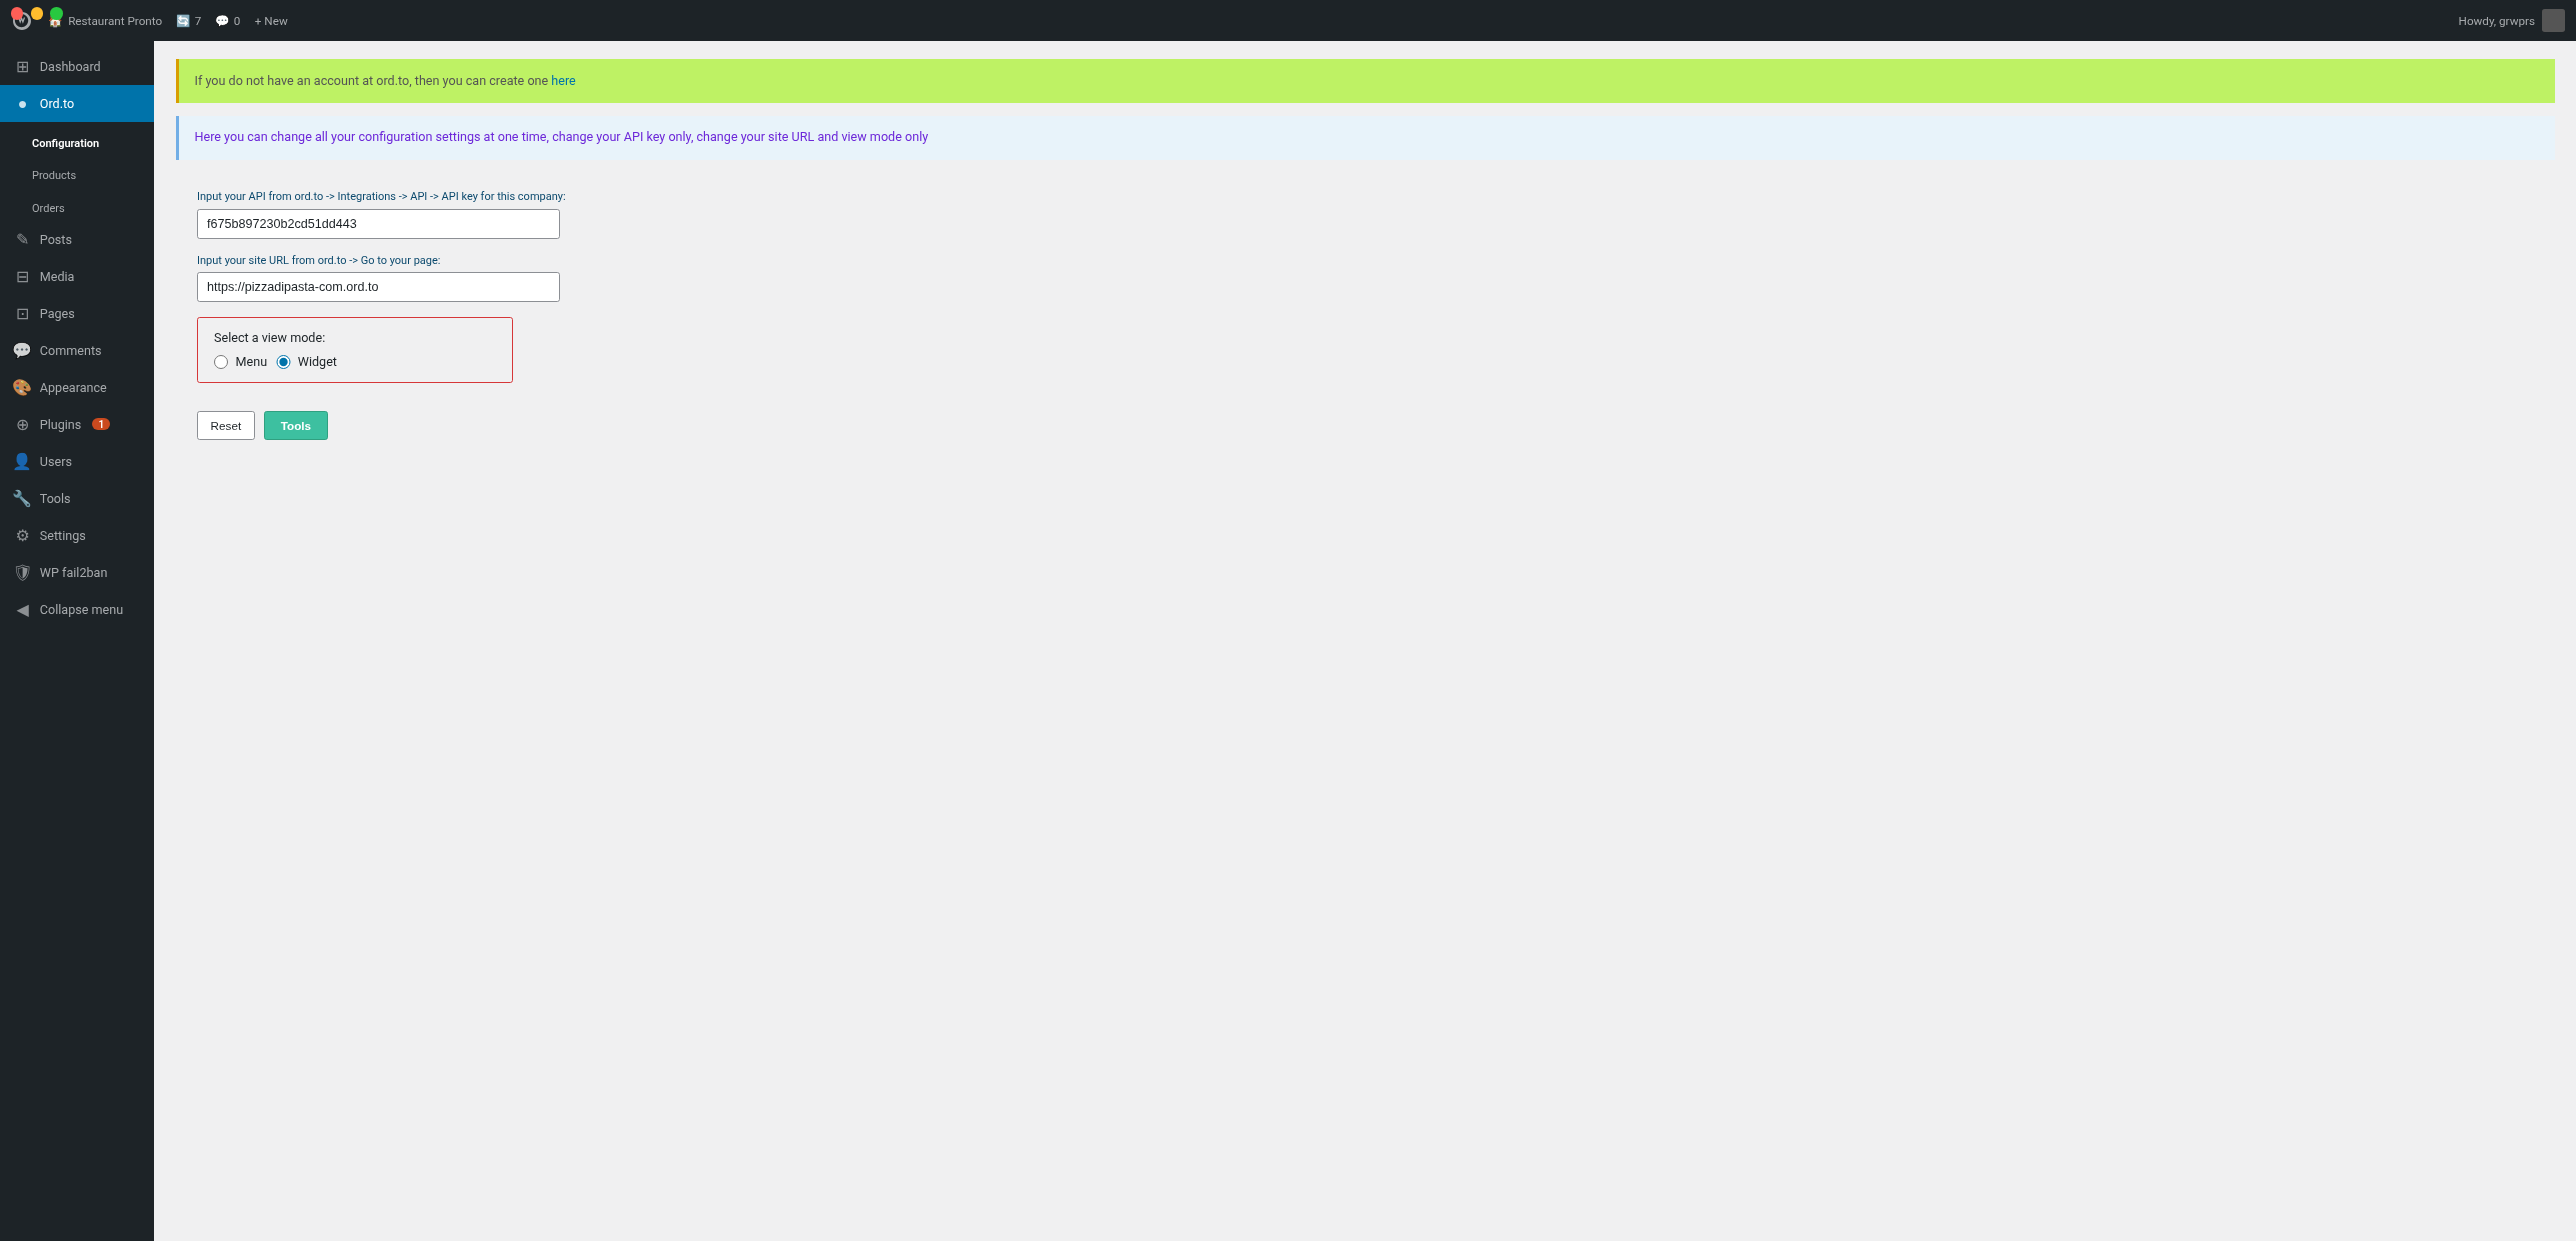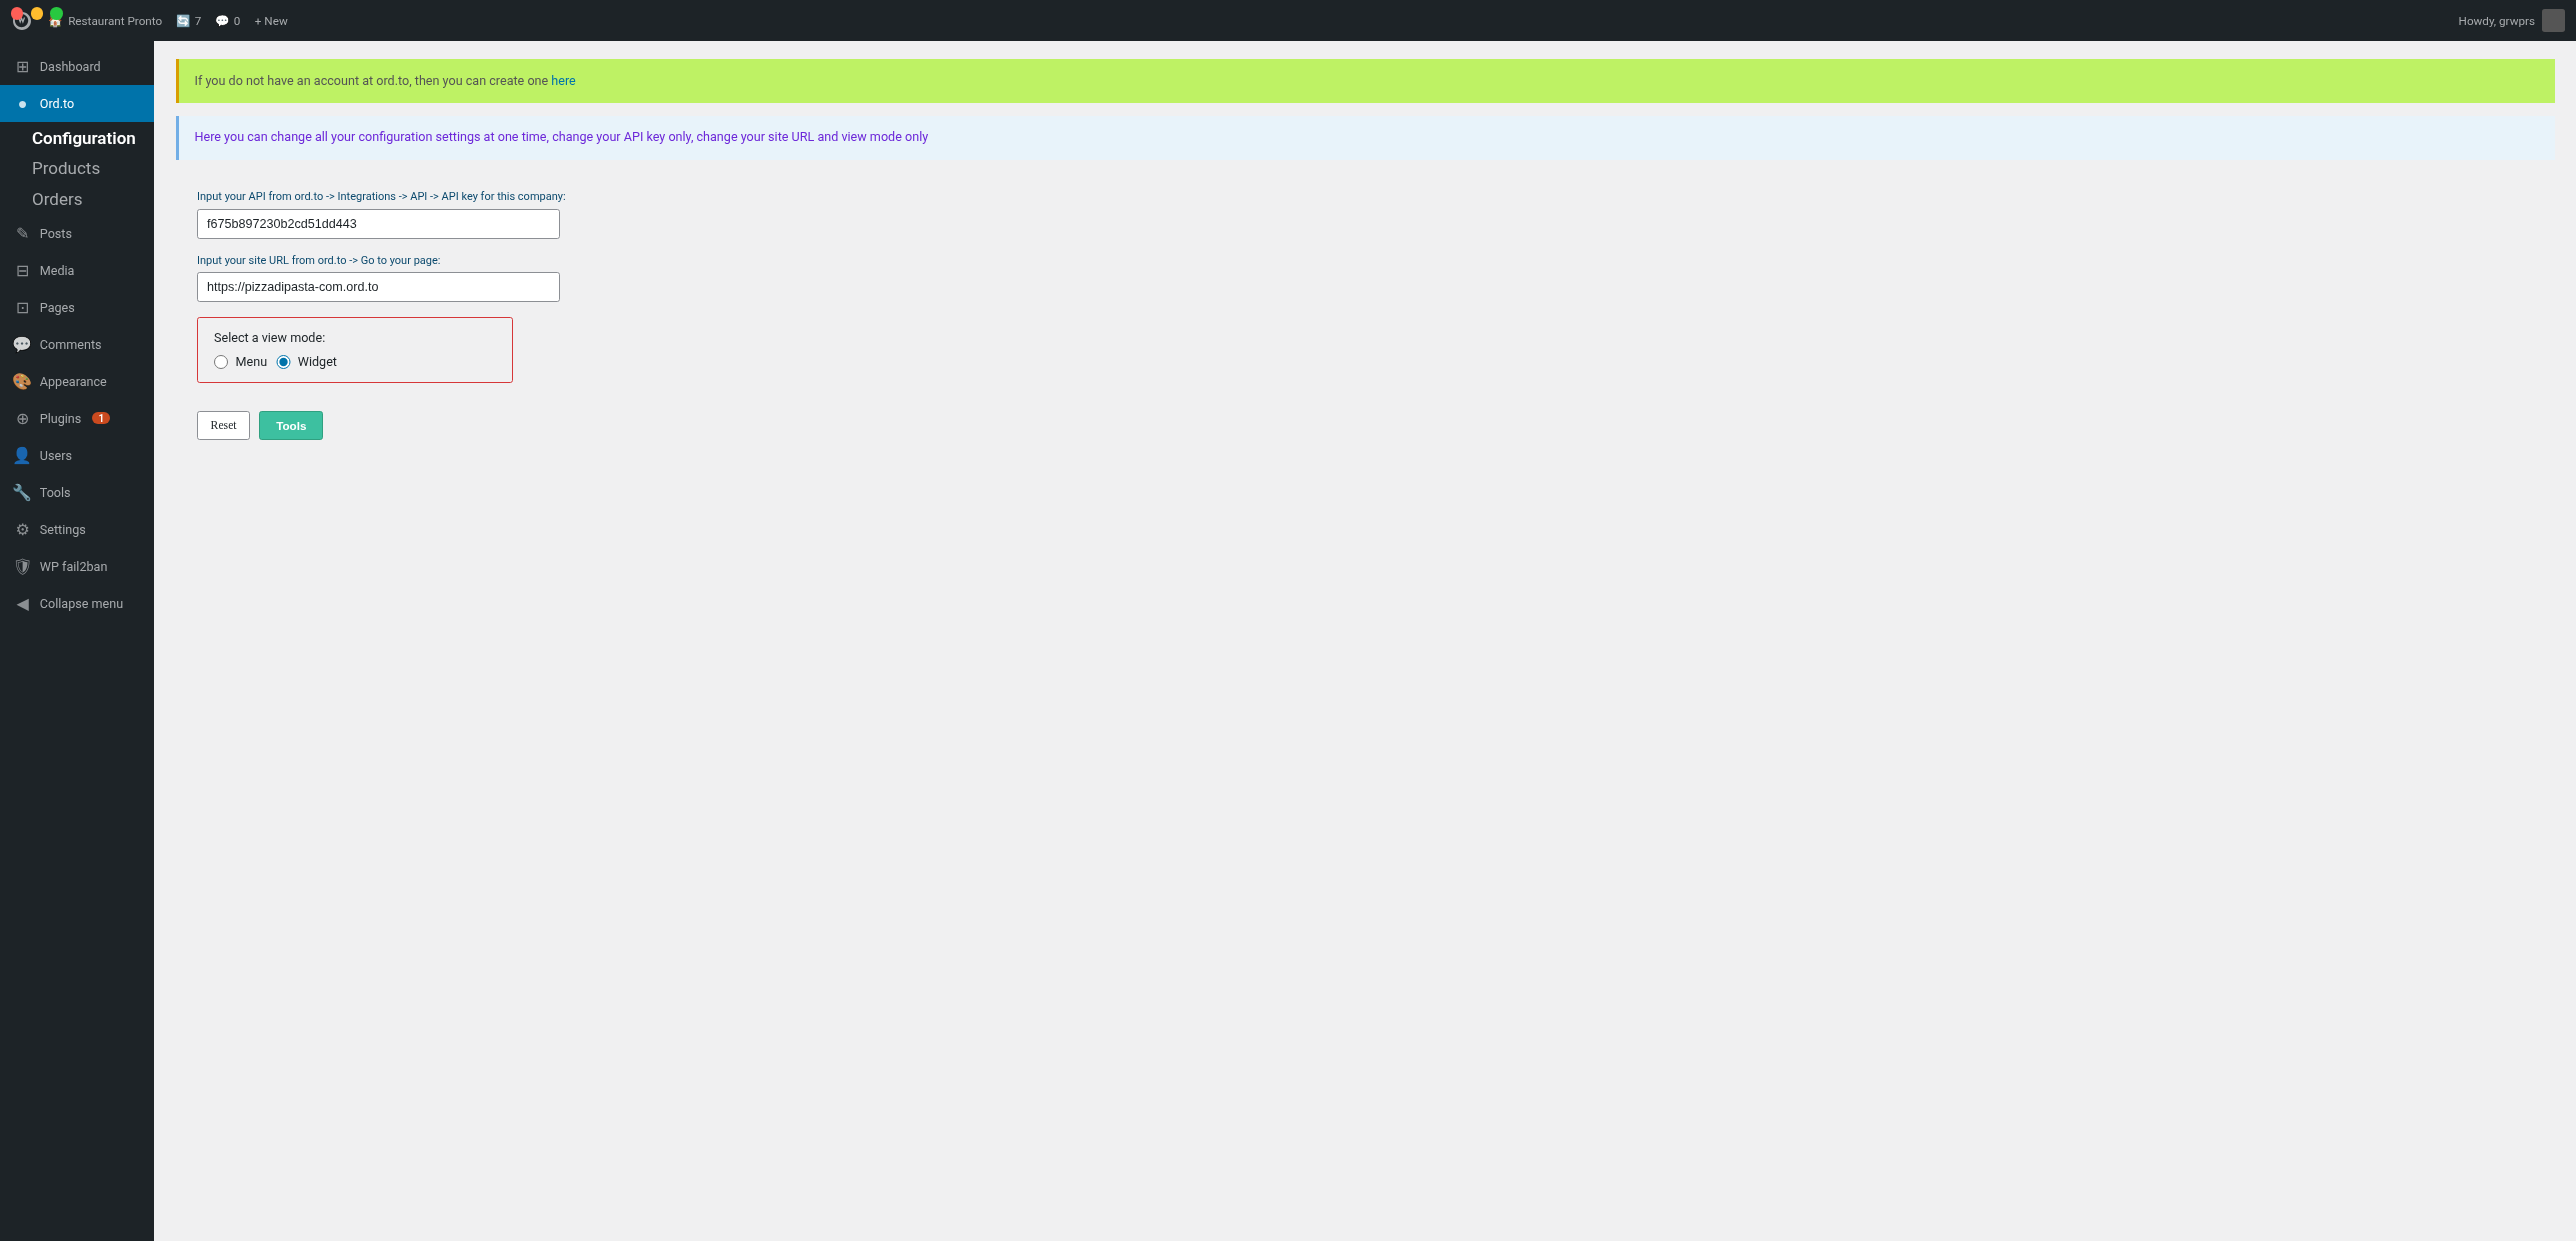"Configuration" .sidebar-sub-item { font-size: 17px -> 11px; margin-top: none -> 9px }
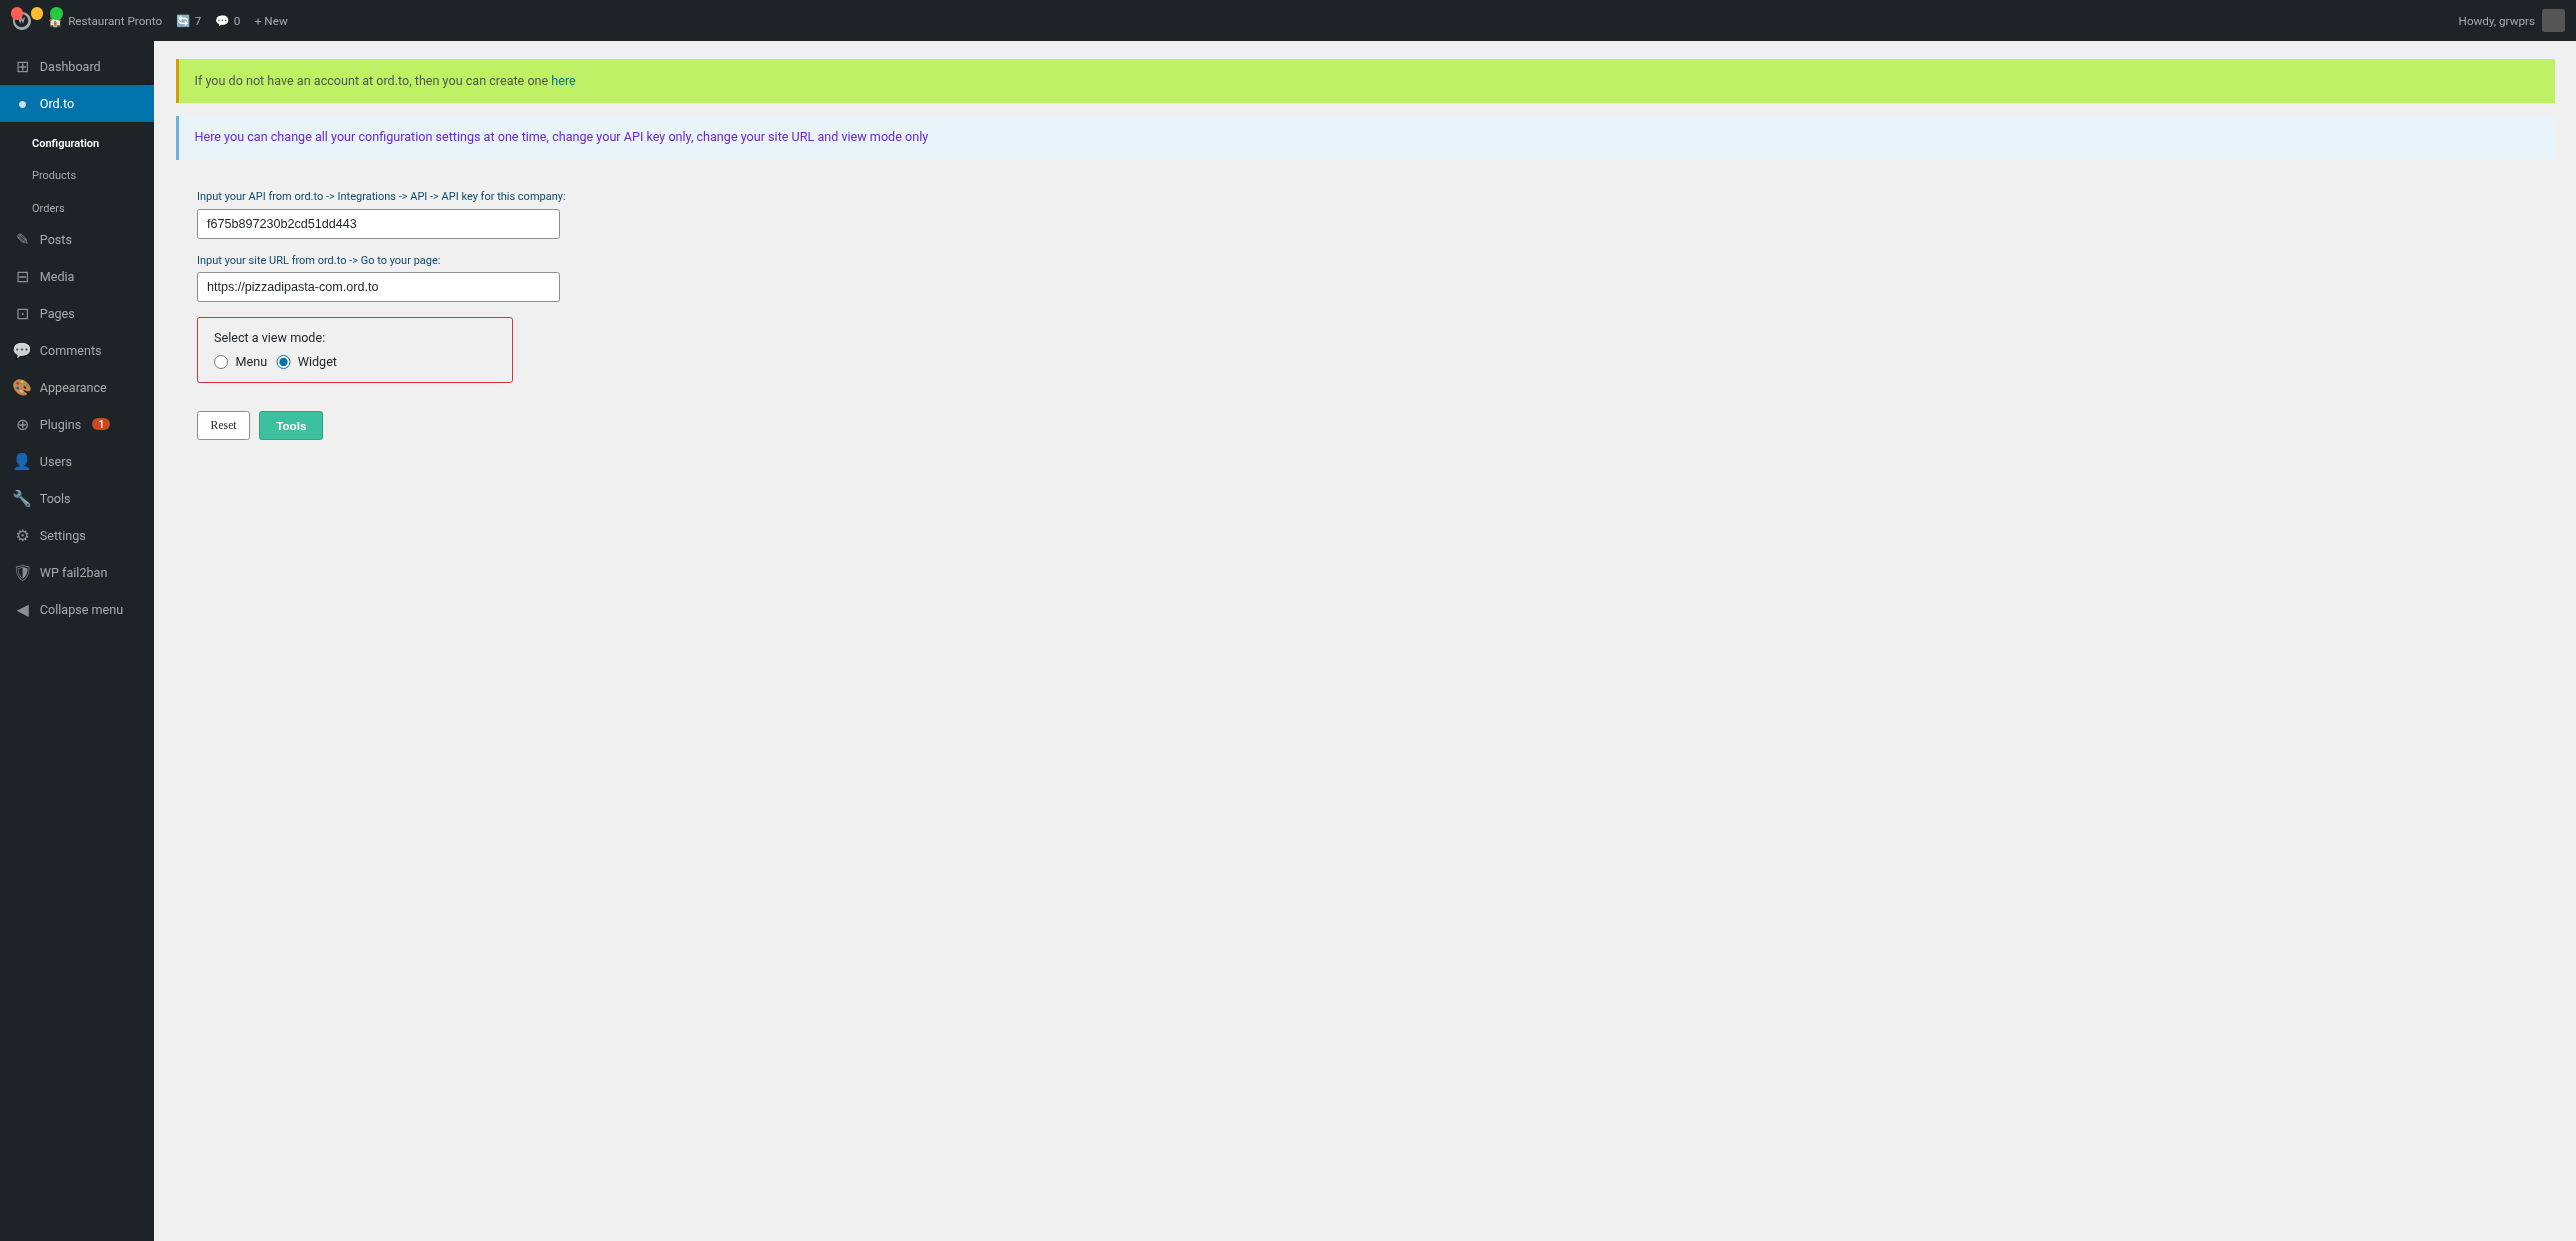"Reset" .btn-reset { font-family: Liberation Serif, serif -> none }
